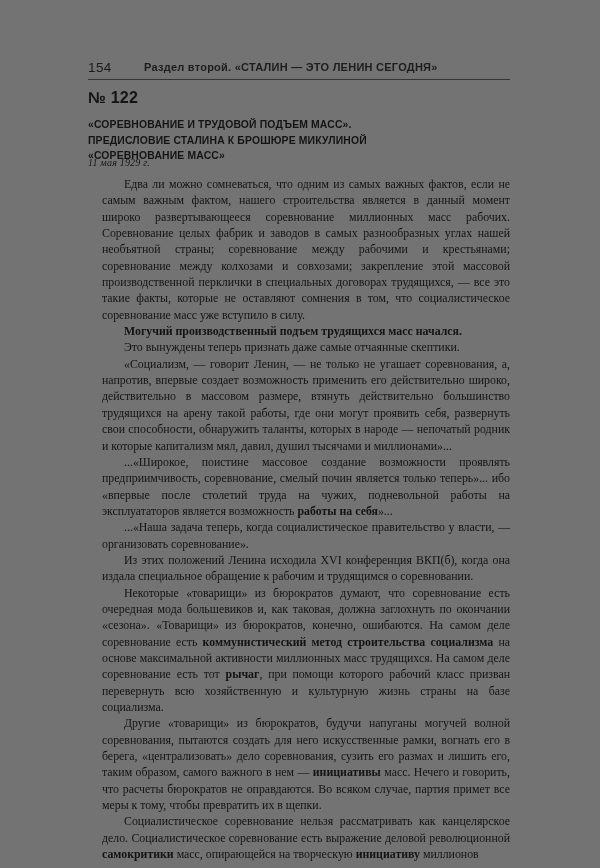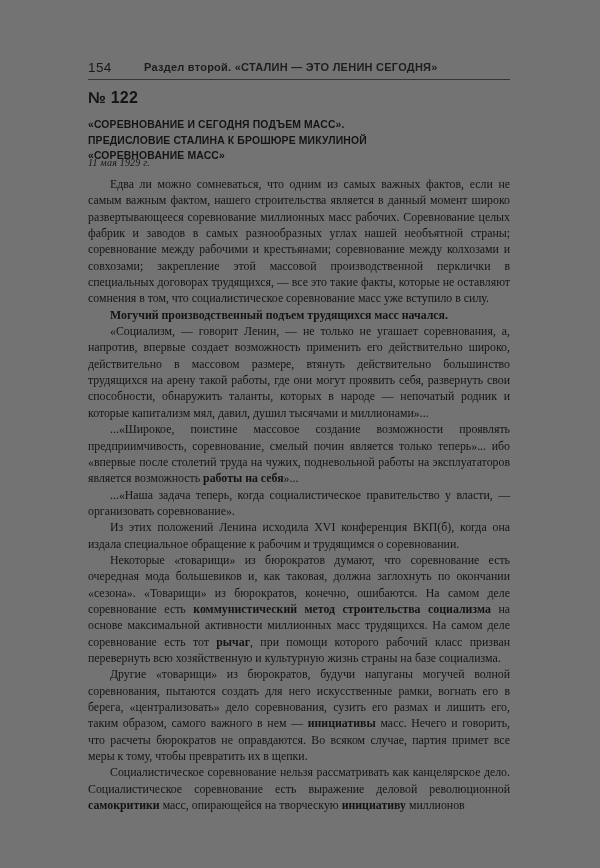"«СОРЕВНОВАНИЕ И СЕГОДНЯ ПОДЪЕМ МАСС»." div.doc-title-line { text: СЕГОДНЯ -> ТРУДОВОЙ }
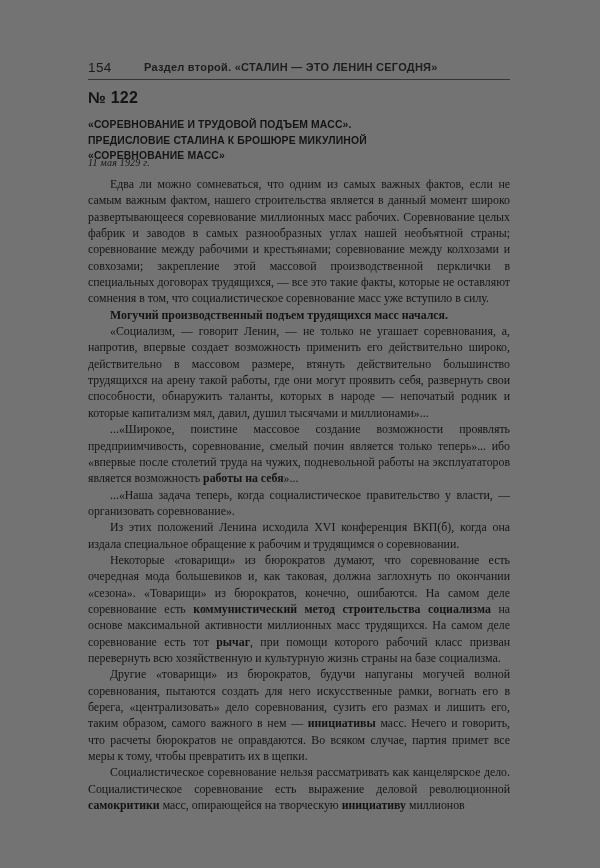"Едва ли можно сомневаться, что" .body-text p { margin-left: none -> 14px }
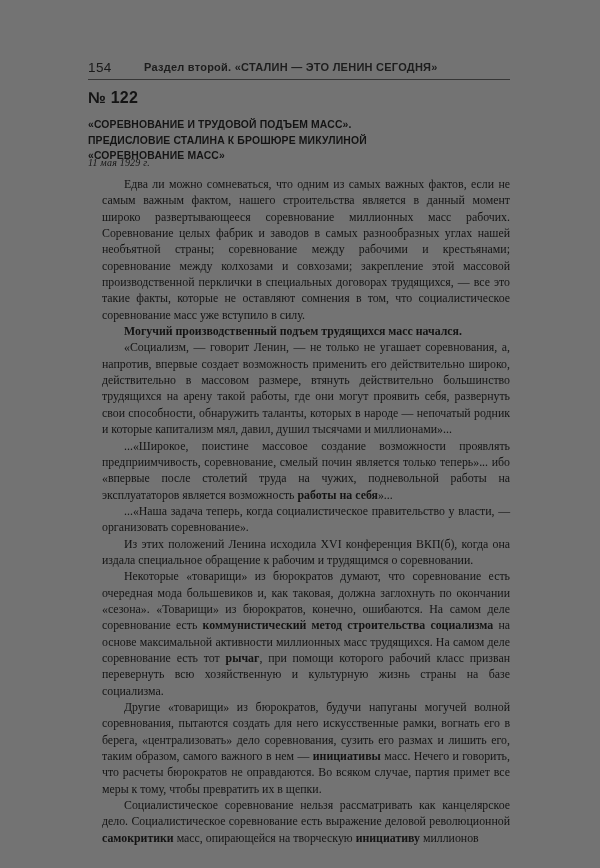"Это вынуждены теперь признать даже" p { html: none -> <p><span>Это вынуждены теперь признать даже самые отчаянные скептики.</span></p> }
